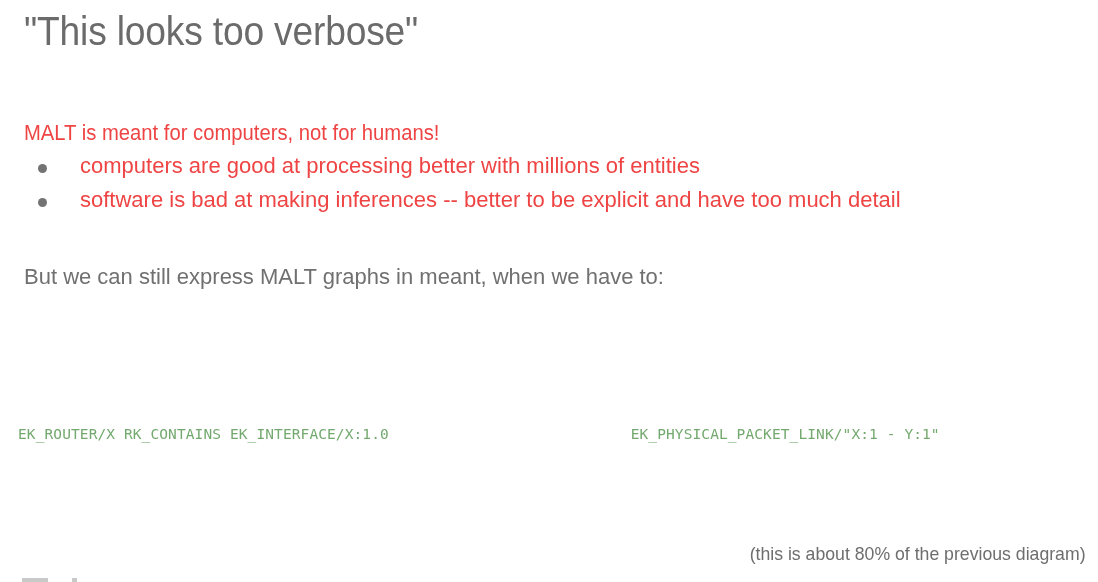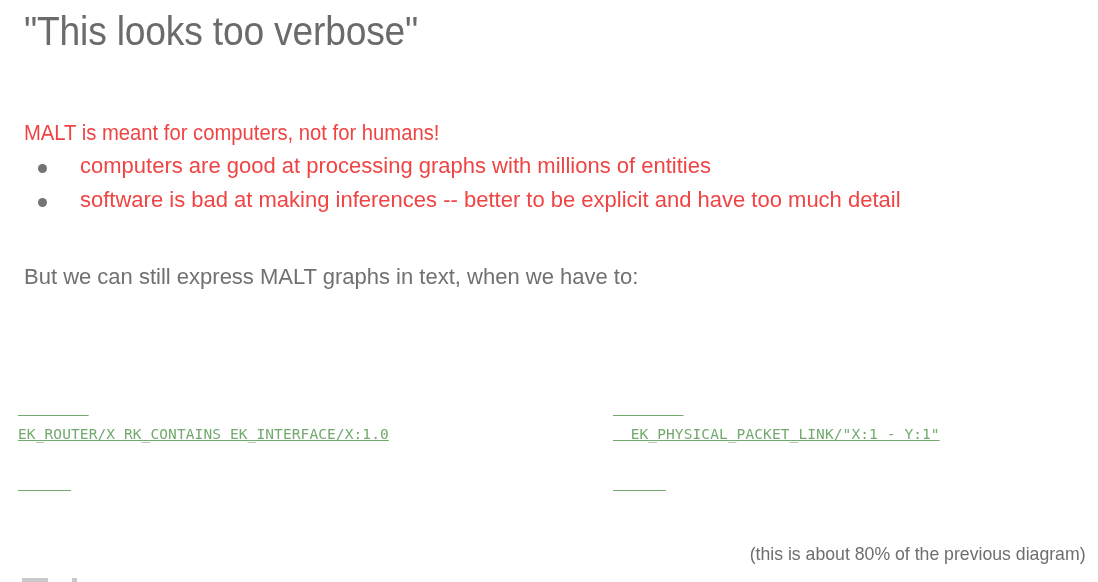"computers are good at processing" span.prose-line { text: graphs -> better }
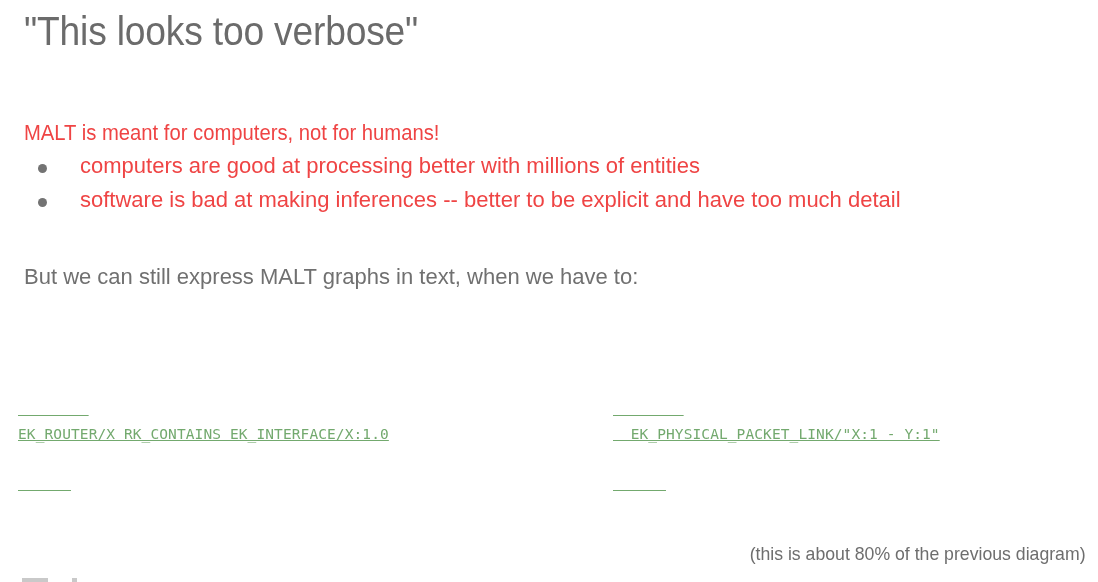"But we can still express" span.prose-line { text: text -> meant }
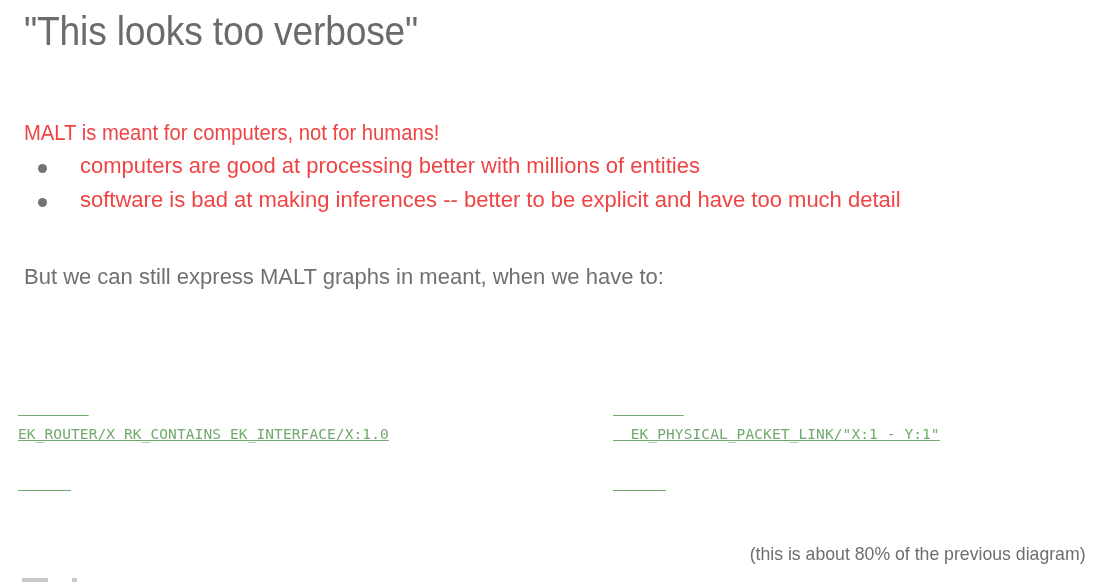"EK_ROUTER/X RK_CONTAINS" .code-block { text-decoration: underline -> none }
